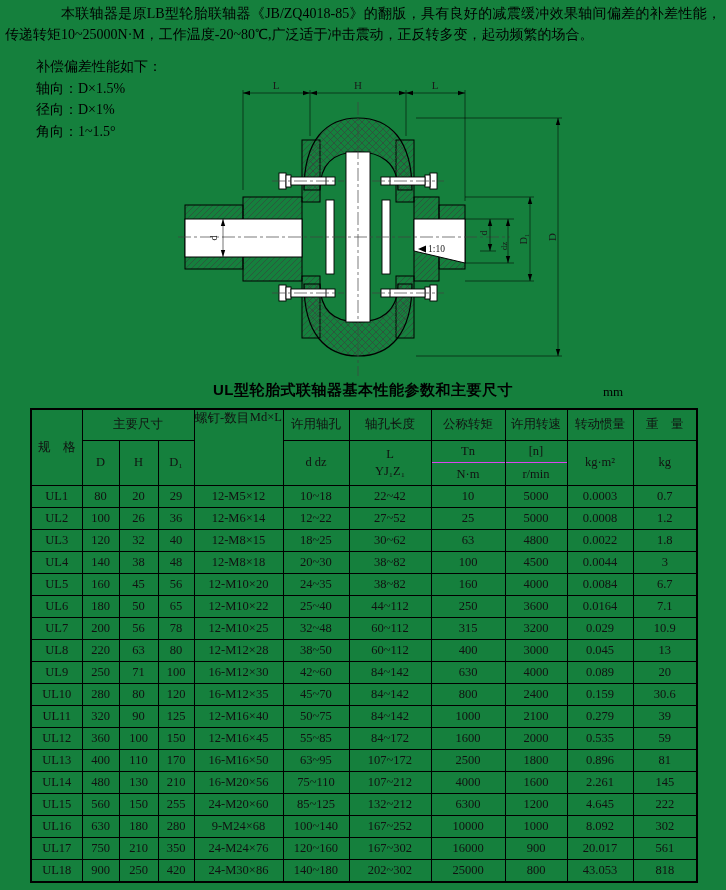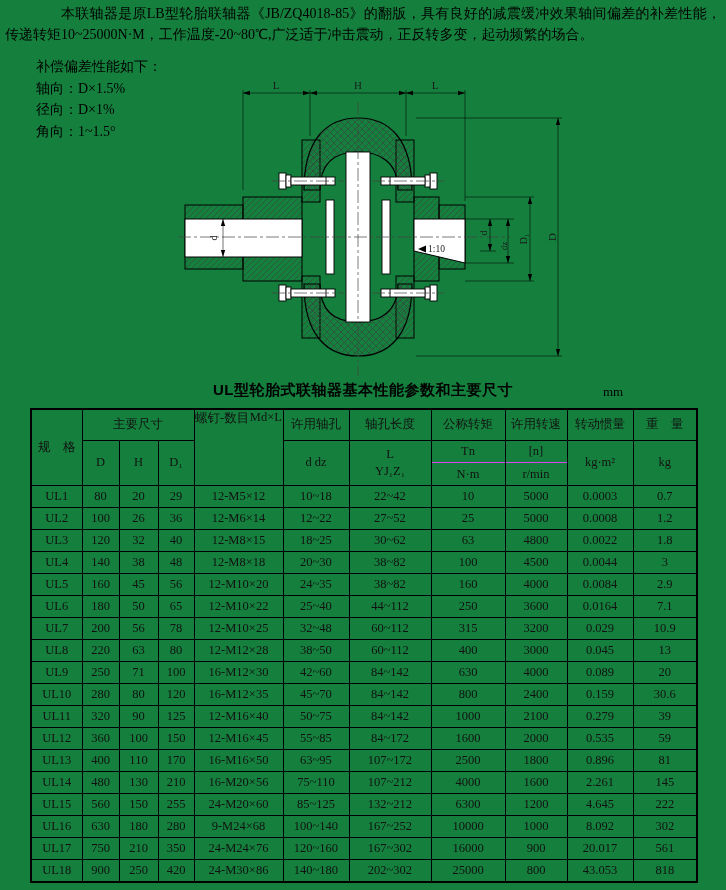"2.9" td { text: 2.9 -> 6.7 }
